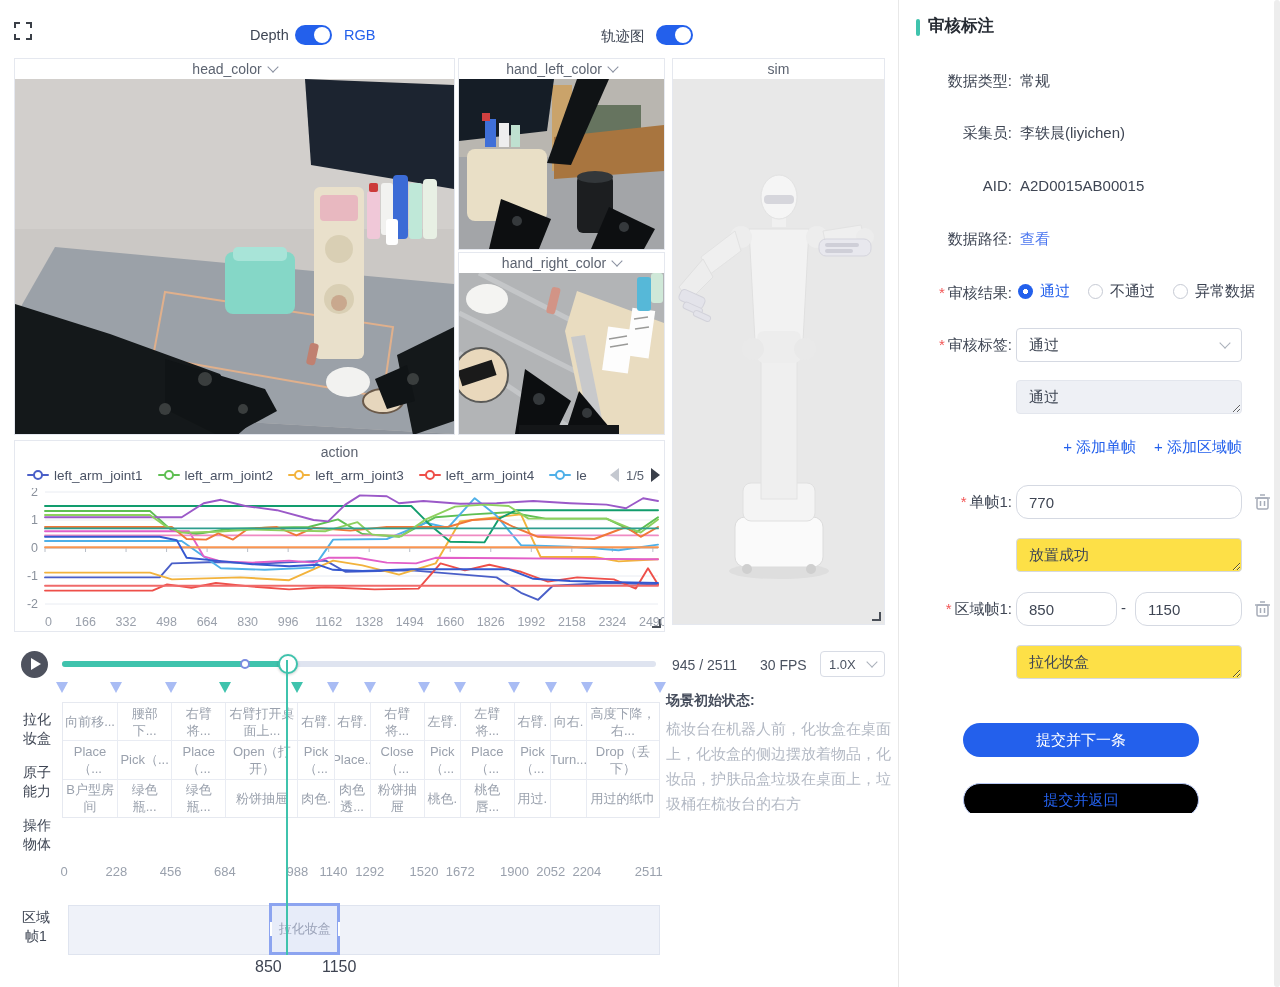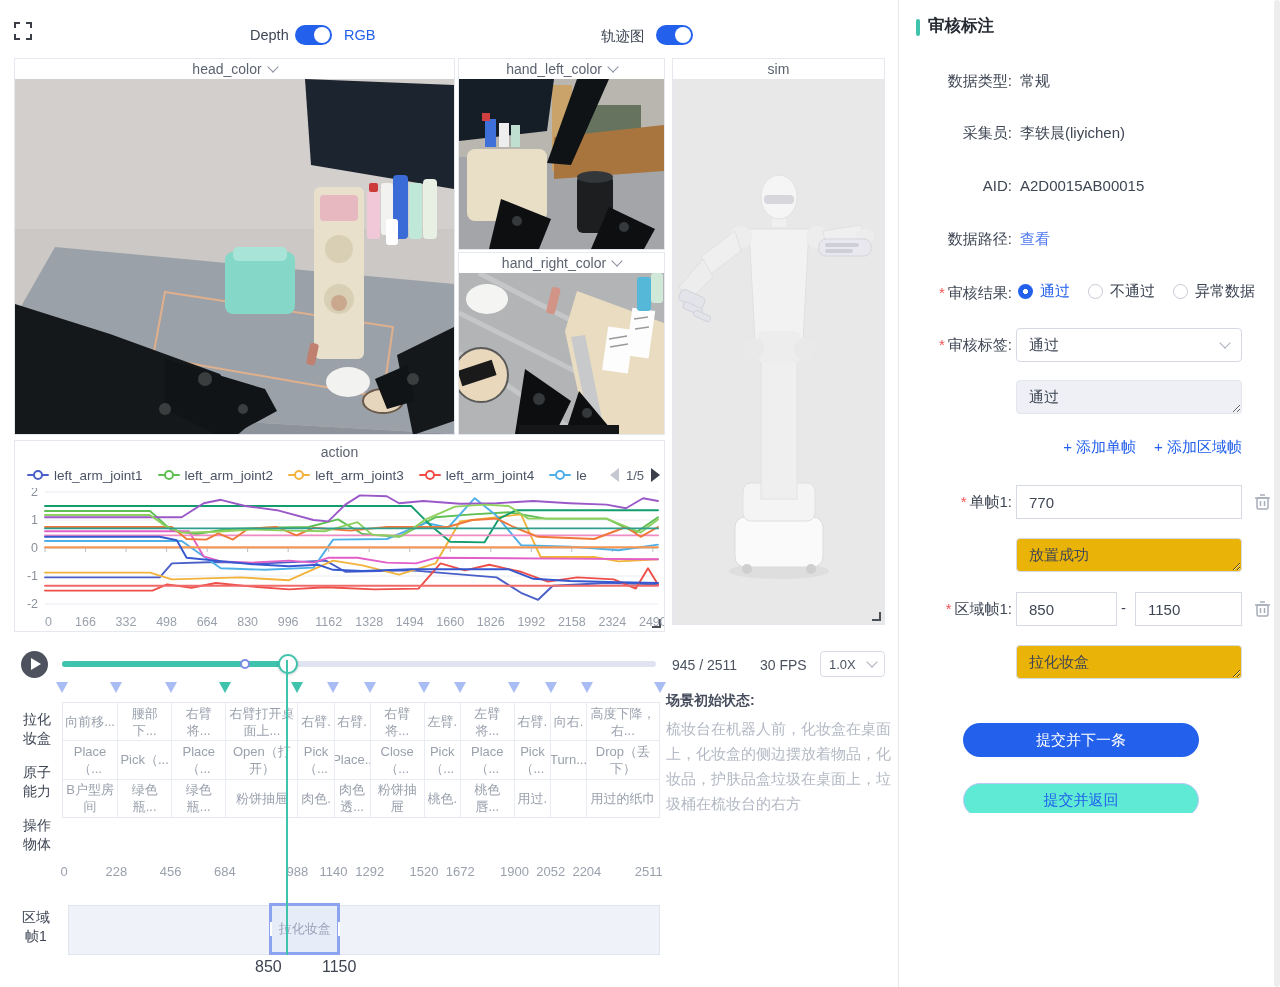"770" .rv-input { border-radius: 0 -> 12px }
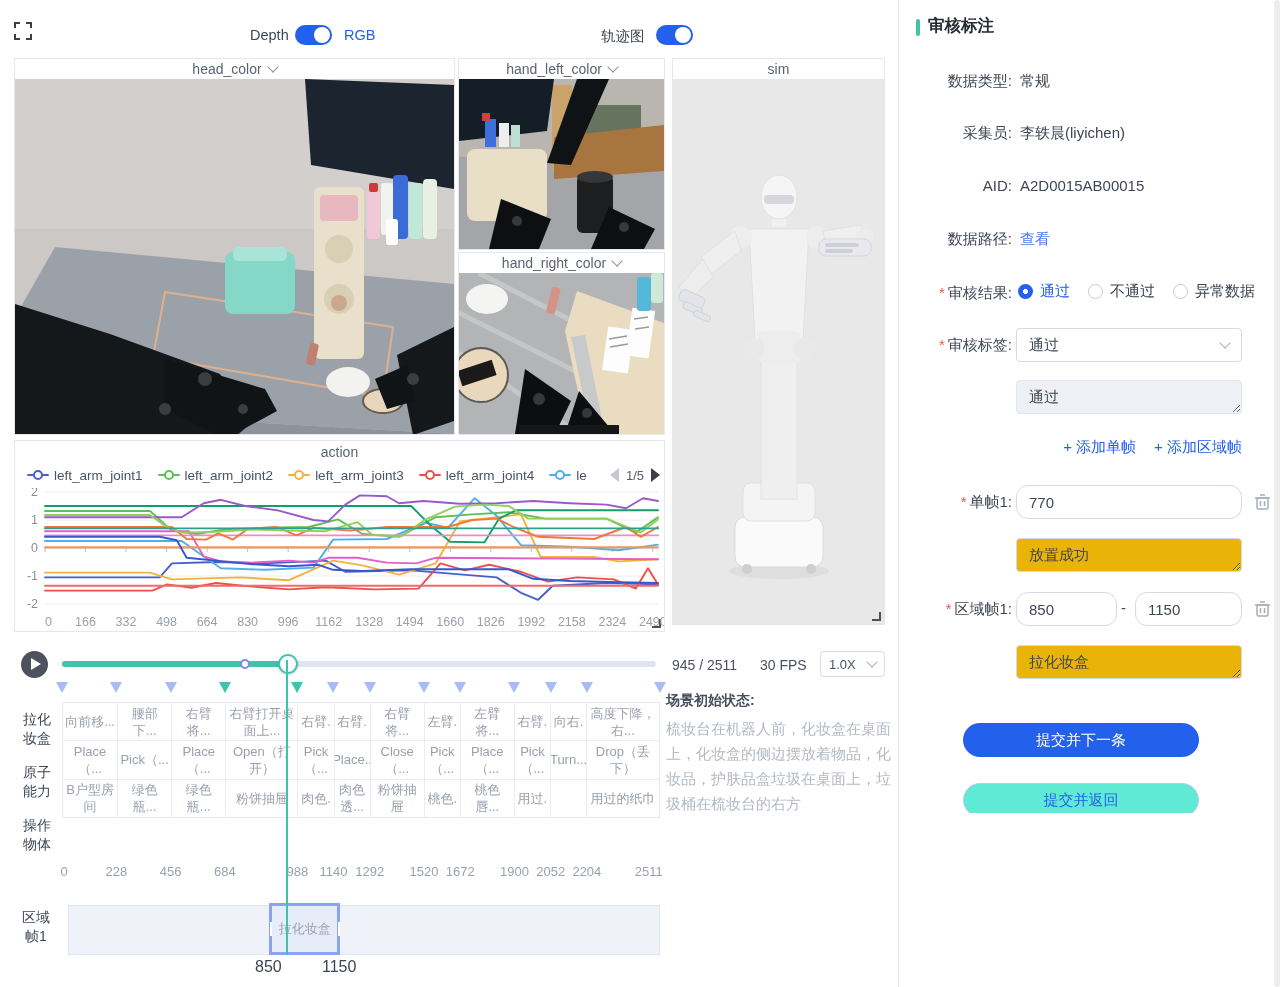"放置成功" .rv-textarea { background: #eab308 -> #fde047 }
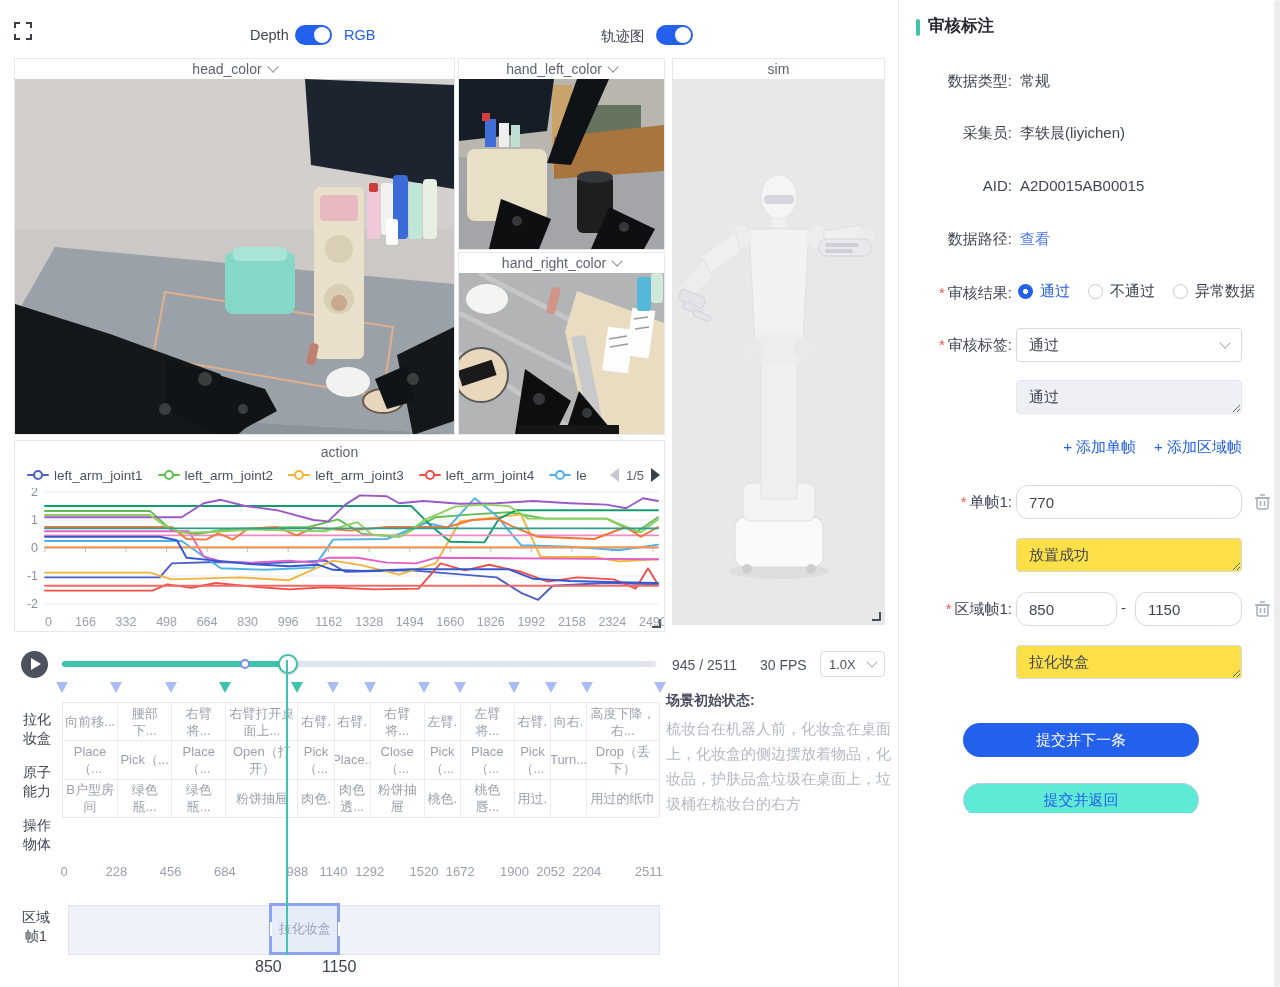"提交并返回" .btn.secondary { background: #5eead4 -> #000000 }
